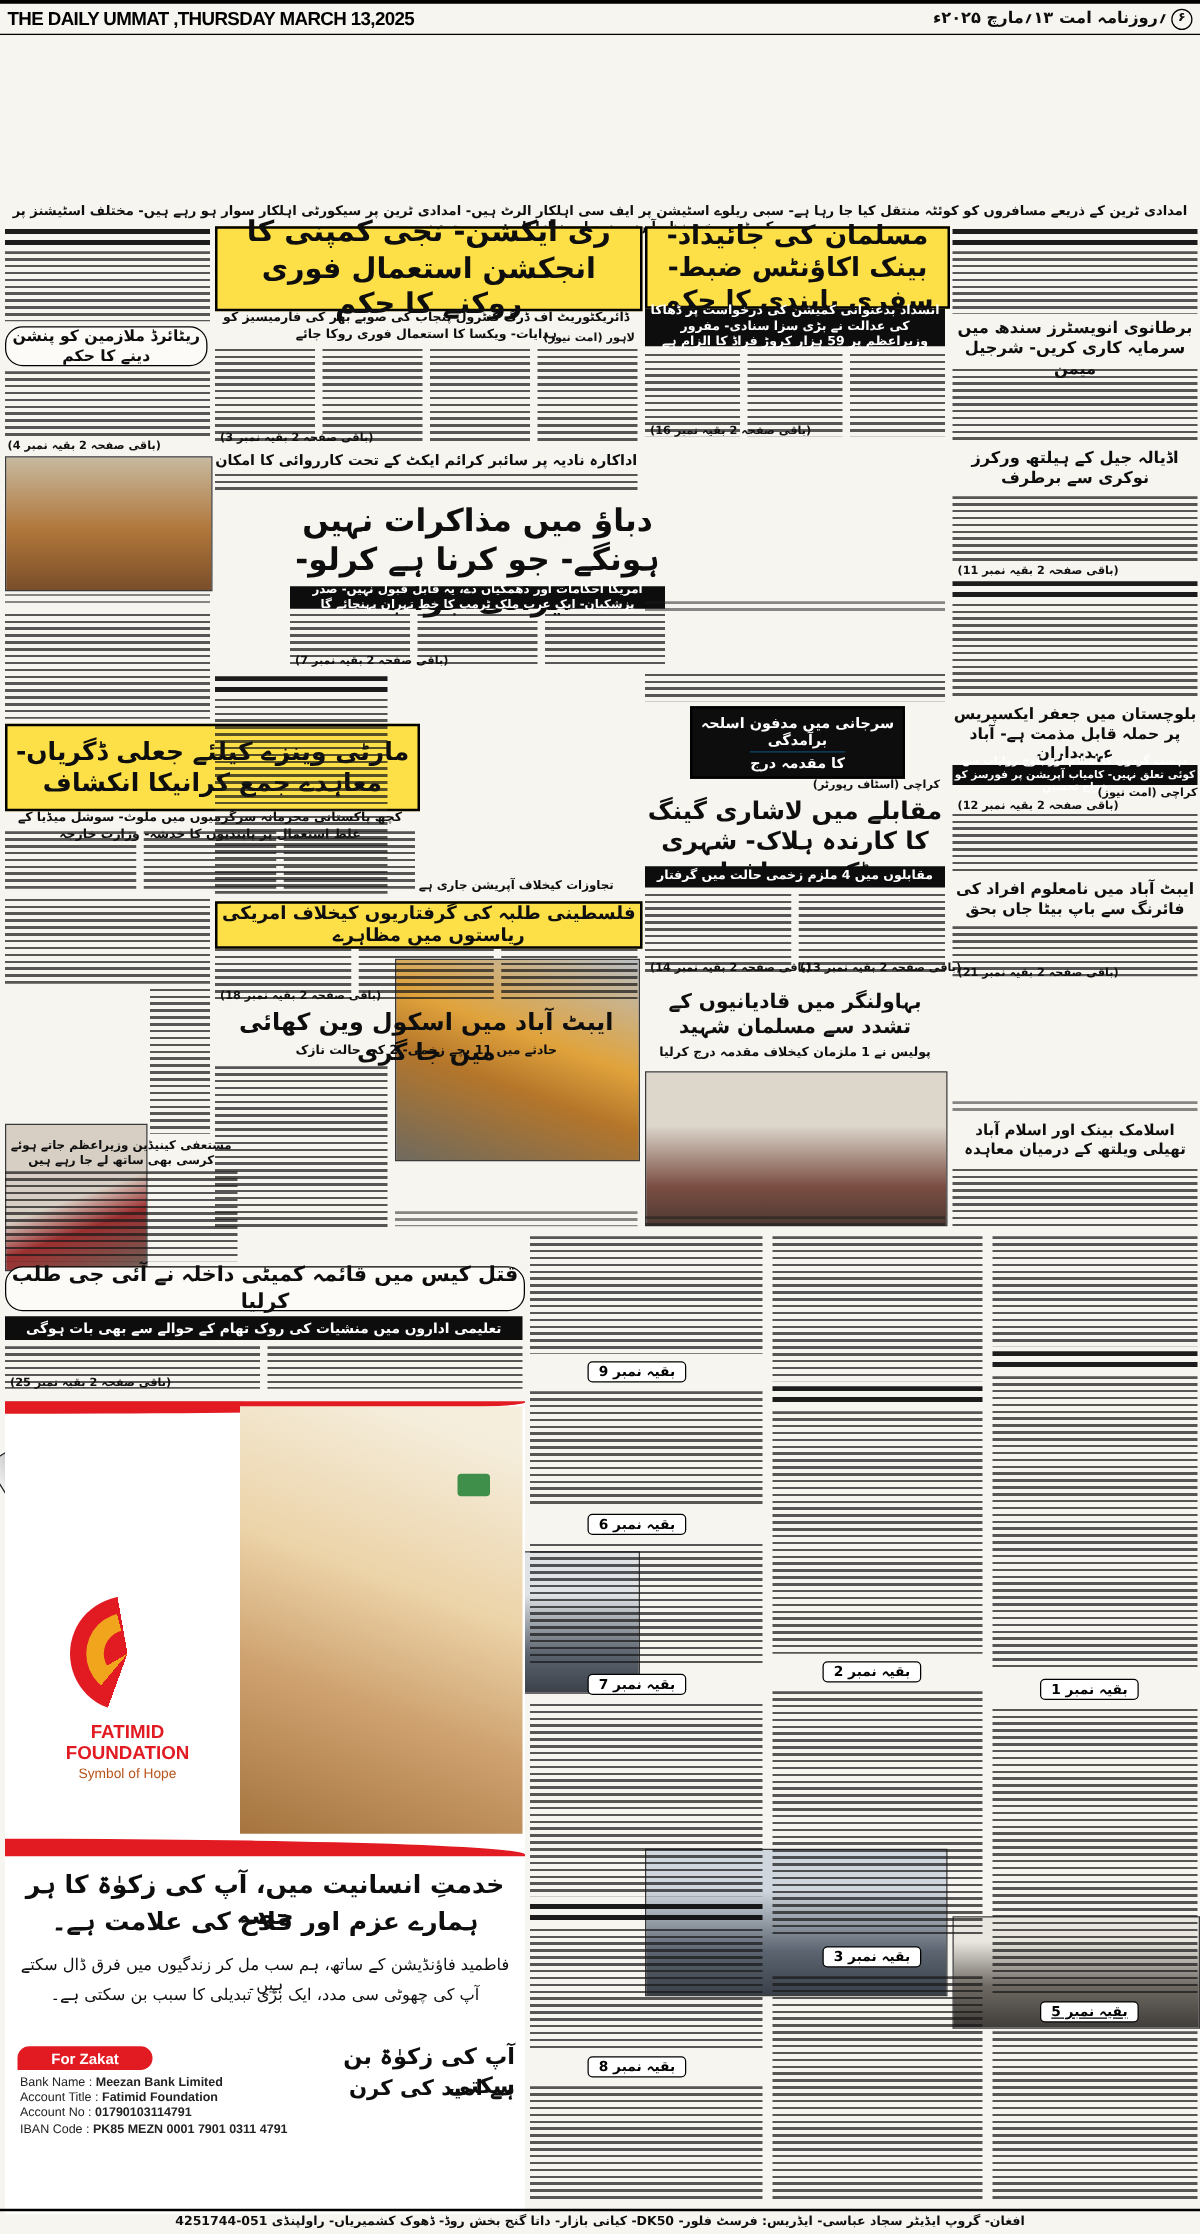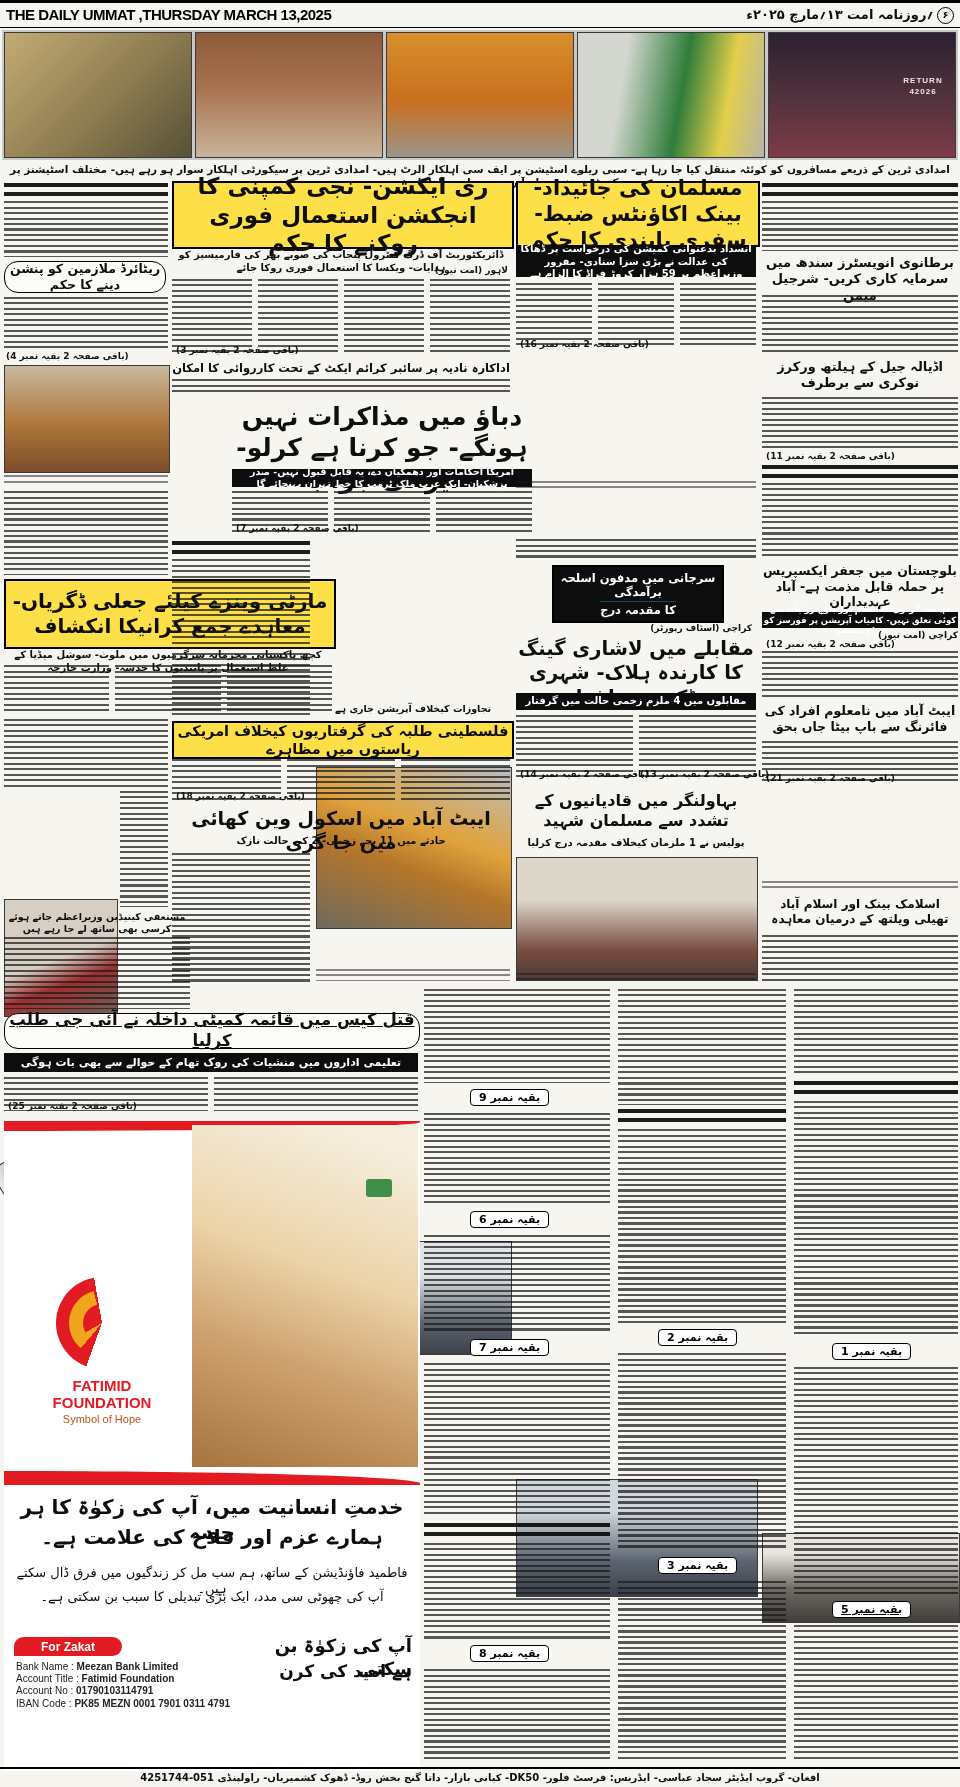"RETURN 42026" div.abs { html: <div> <div></div> <div></div> <div></div> <div></div> <div> <div>RETURN 42026</div> </div> </div> -> none }
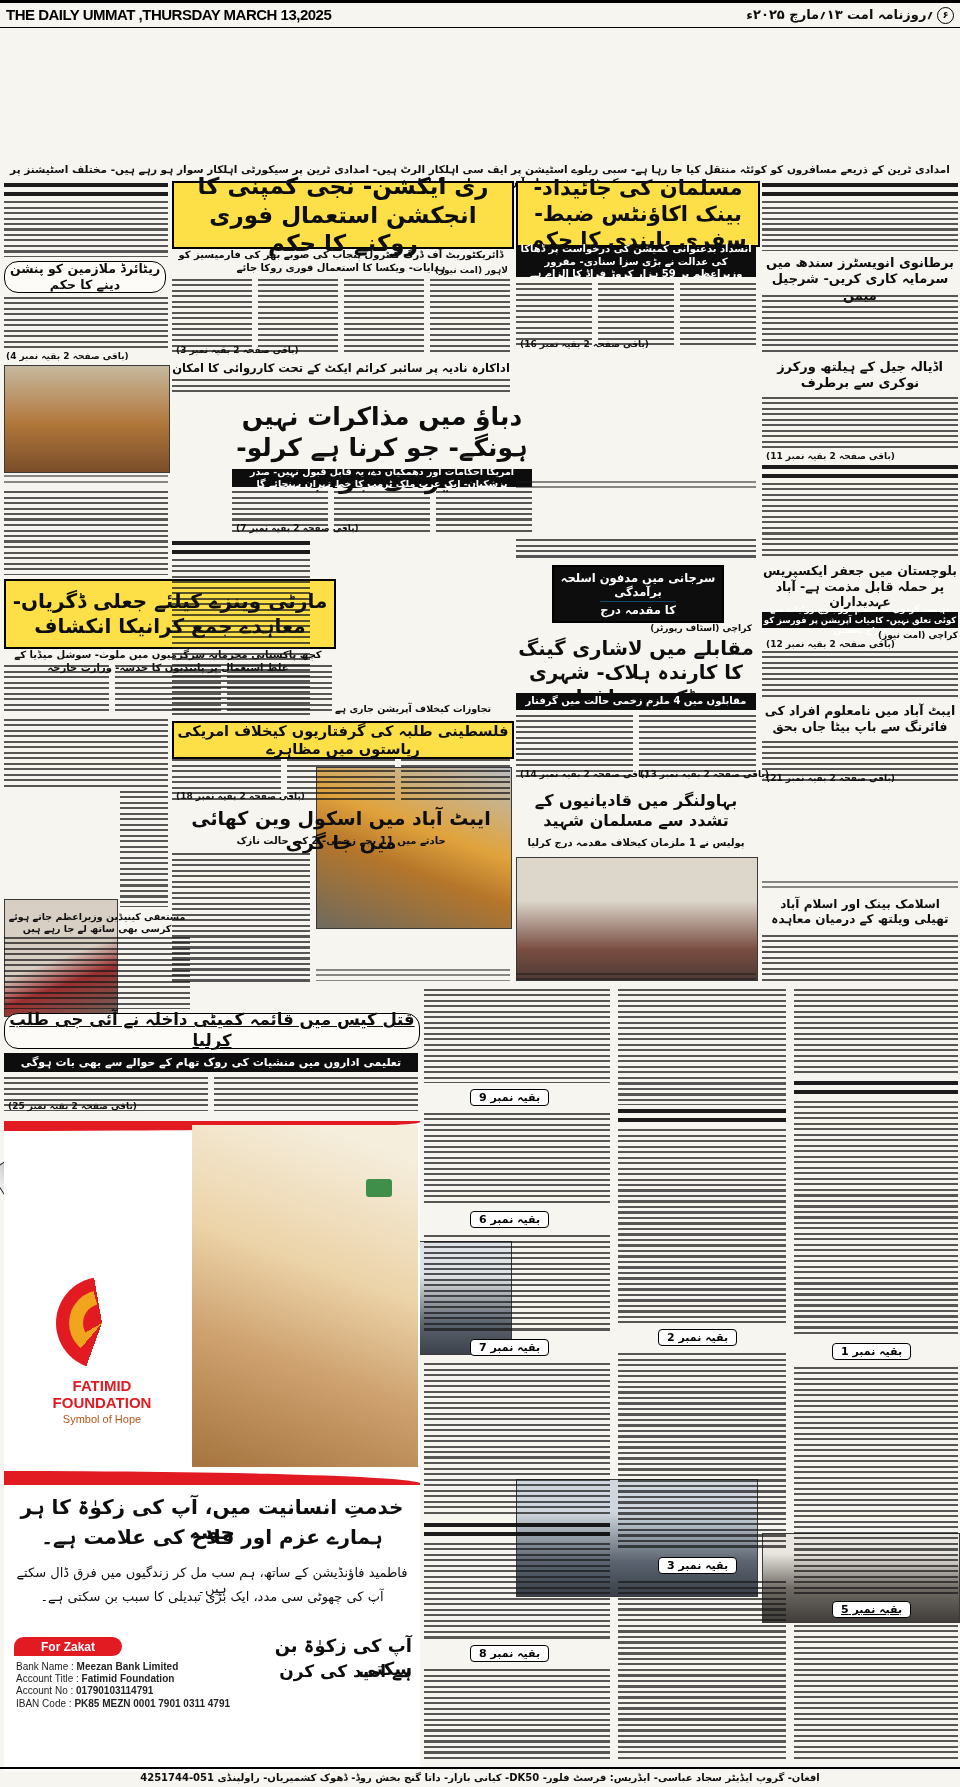"قتل کیس میں قائمہ کمیٹی" div.abs { text-decoration: underline -> none }
